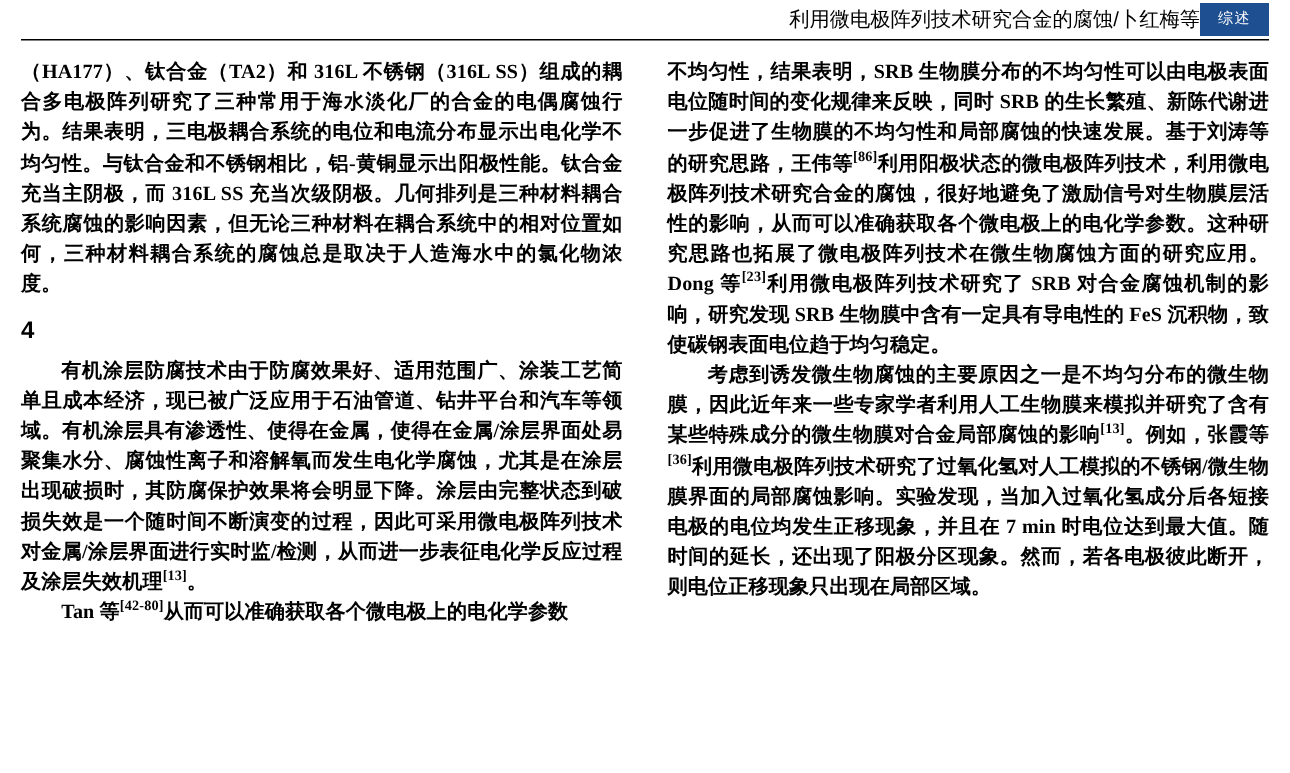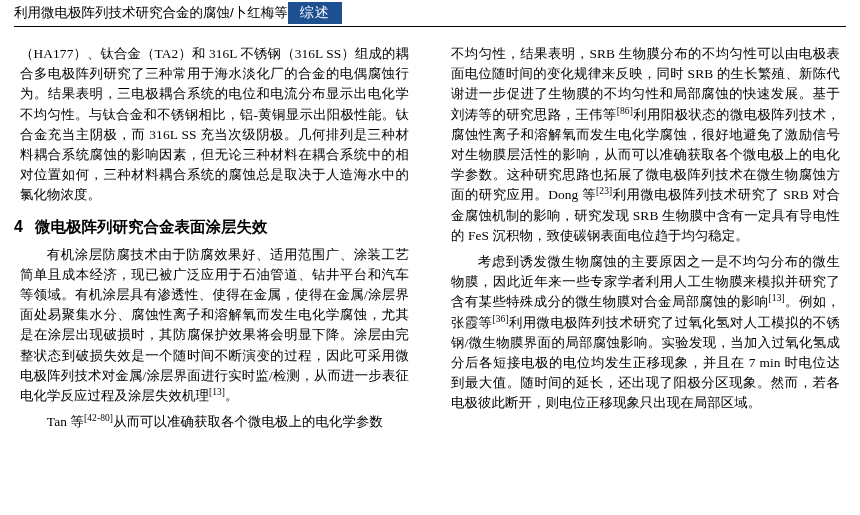"利用微电极阵列技术研究合金的腐蚀/卜红梅等" .header { justify-content: flex-start -> flex-end }
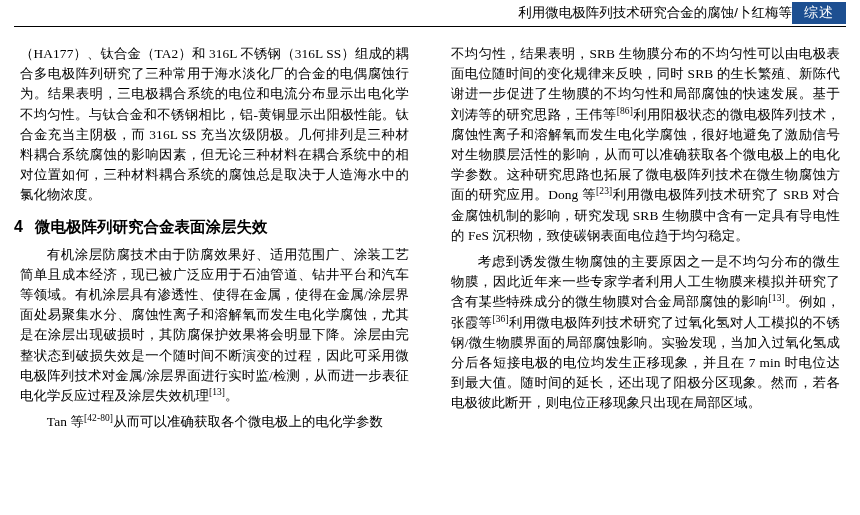"综述" .header-badge { font-size: 14px -> 10px }
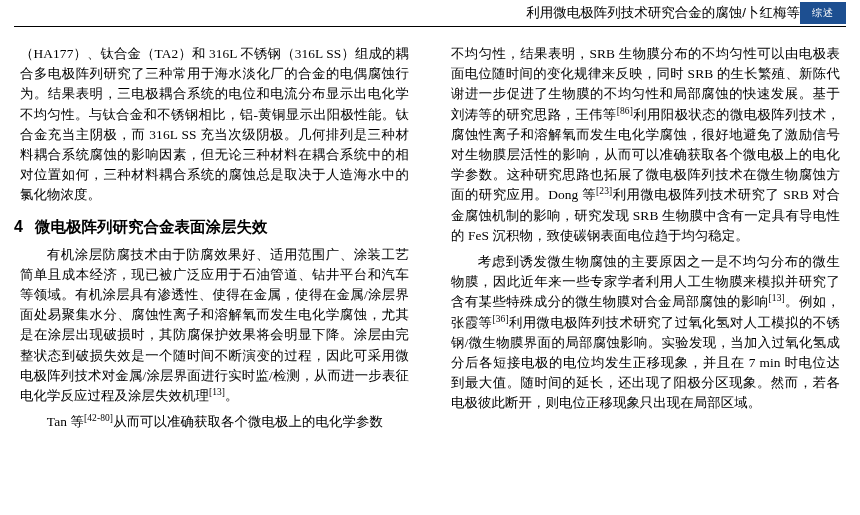"（HA177）、钛合金（TA2）和 316L 不锈钢（316L" p { font-weight: none -> bold; margin: 6px -> 0 }
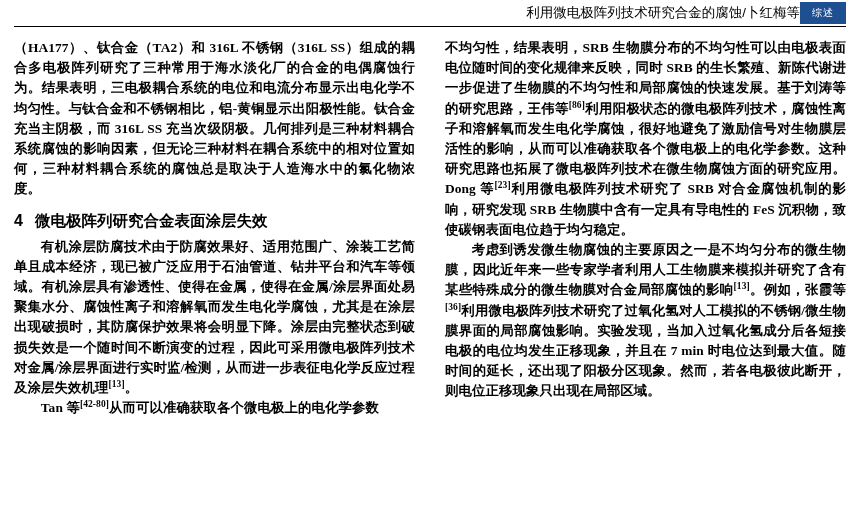"利用阳极状态的微电极阵列技术，腐蚀性离子和溶解氧而发生电化学腐蚀，很好地避免了激" span { text: 腐蚀性离子和溶解氧而发生电化学 -> 利用微电极阵列技术研究合金的 }
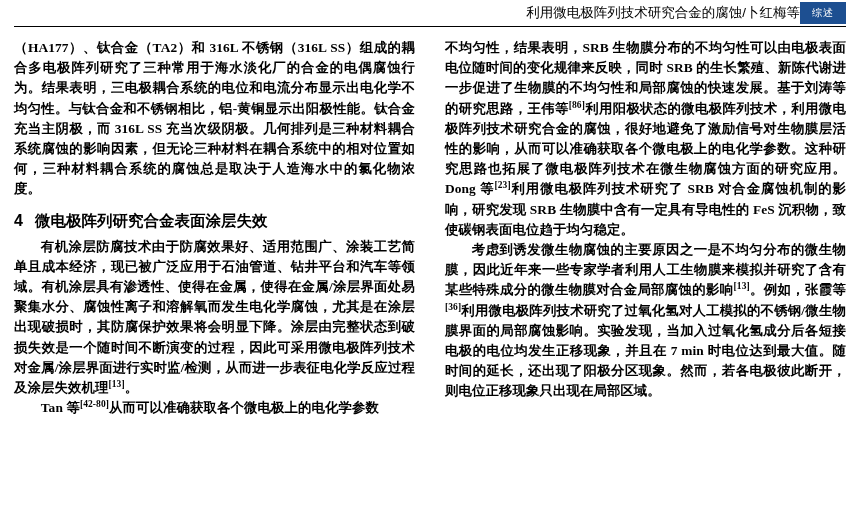"微电极阵列研究合金表面涂层失效" span.sec-title { html: <span>微电极阵列研究合金表面涂层失效</span> -> none }
